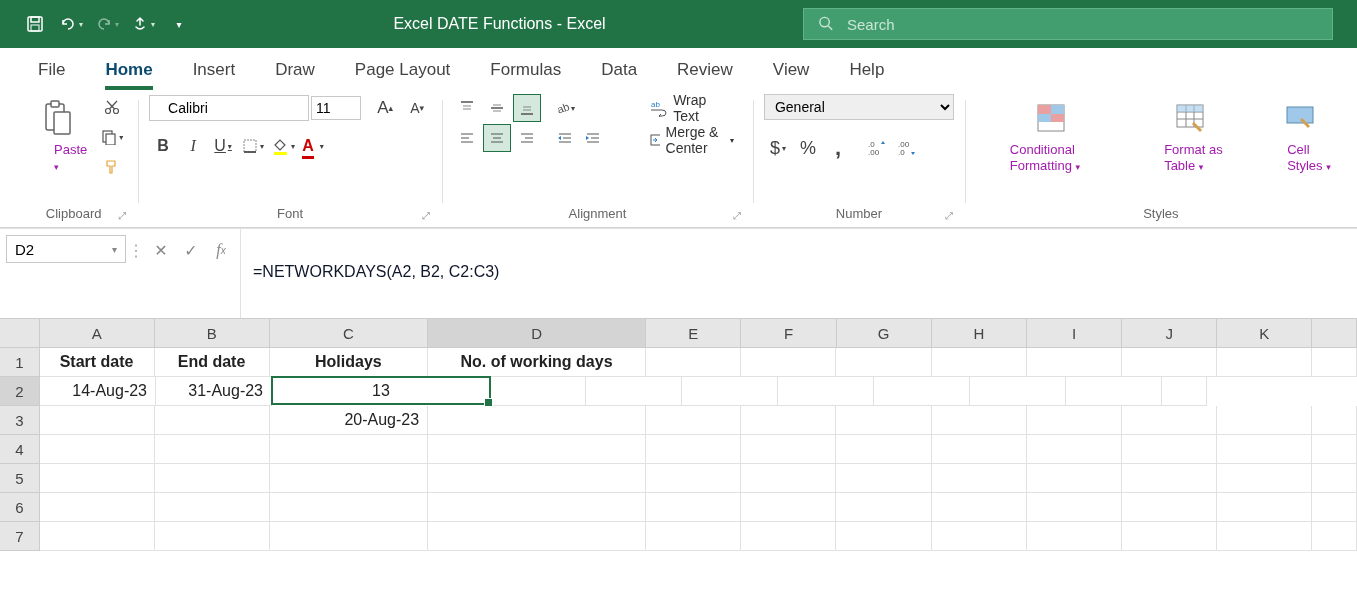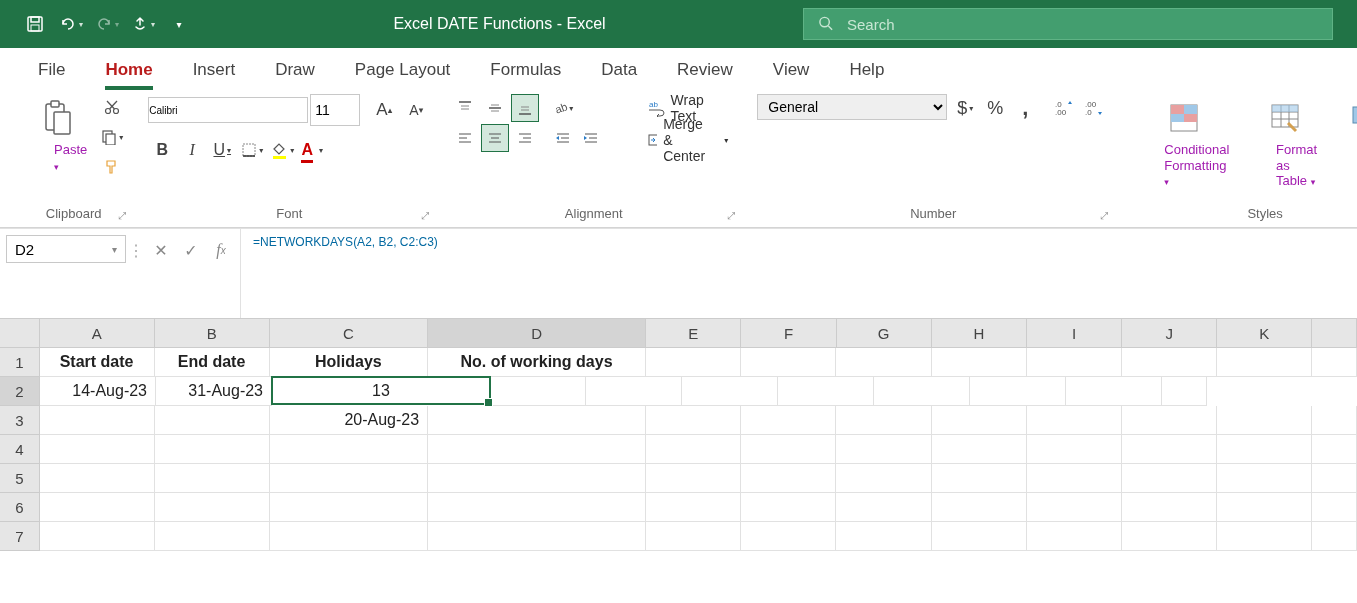"Home" .ribbon-tab.active { color: #b91c1c -> #0c4a6e }
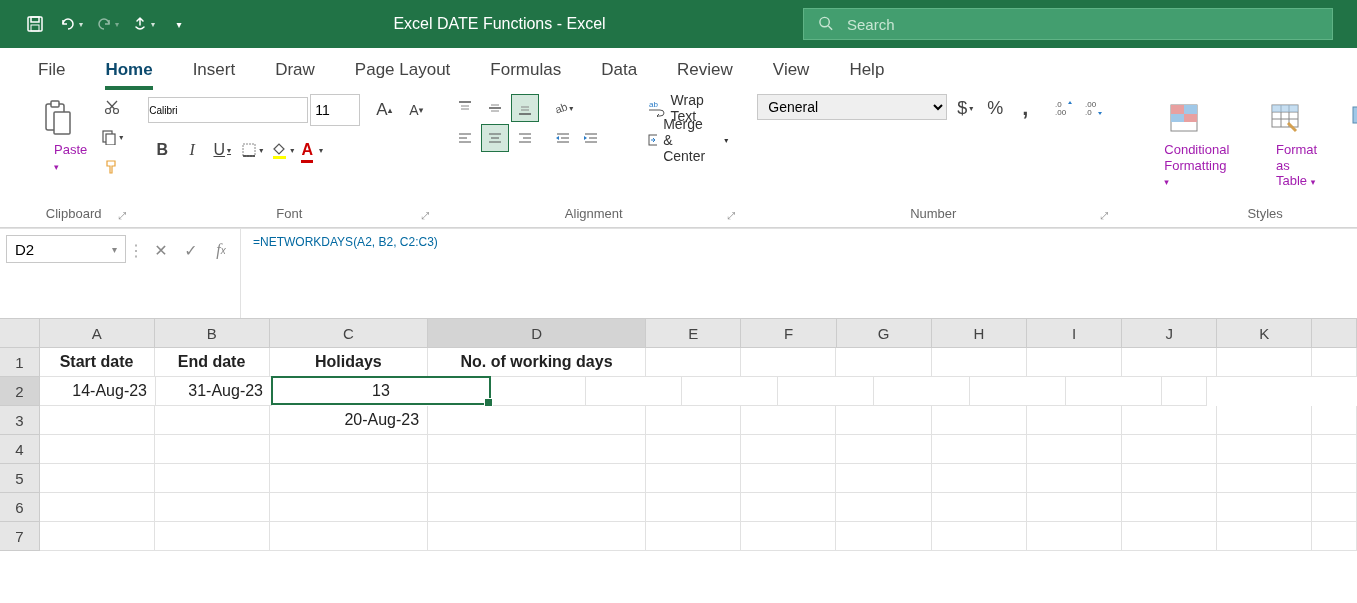"Calibri" .font-name-input { font-size: 10px -> 14px; padding: 0 0 -> 0 18px }
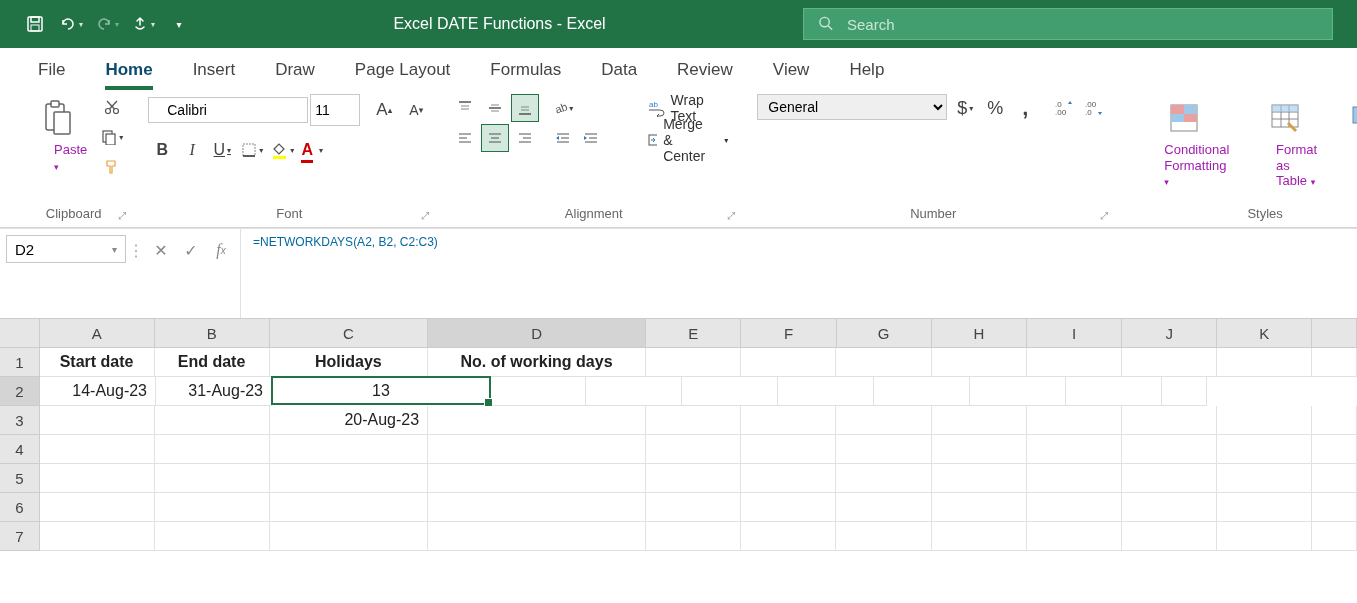"11" .font-size-input { height: 32px -> 24px }
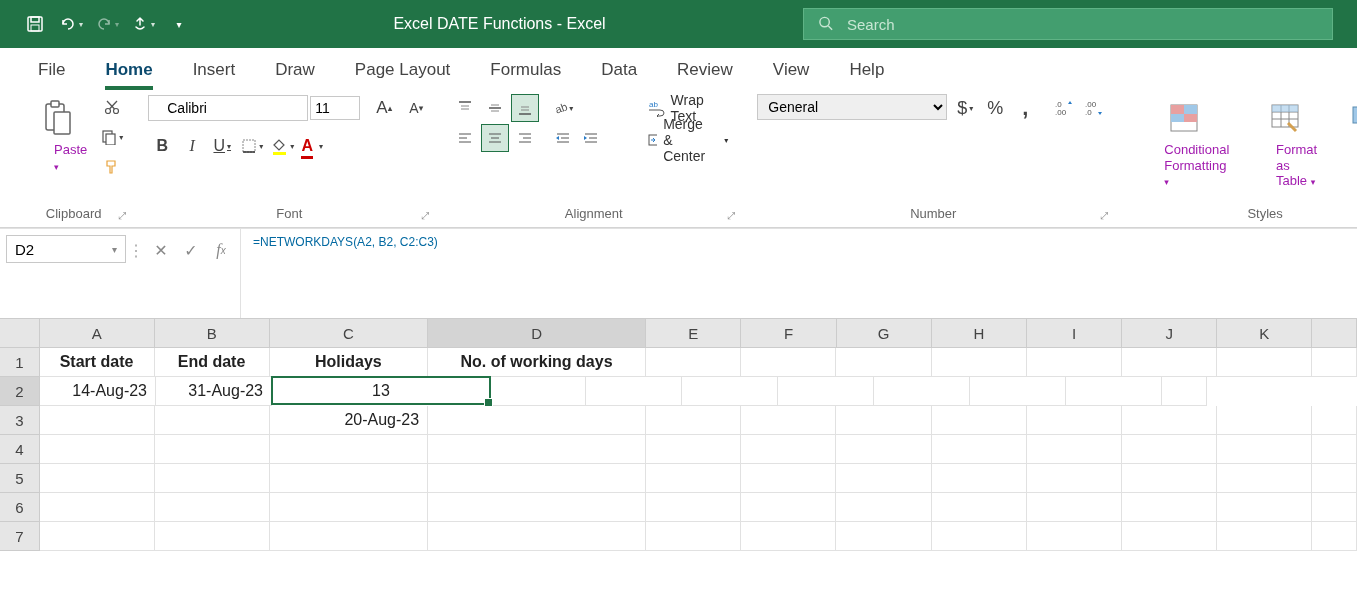"General" div.ribbon-group-content { flex-direction: row -> column }
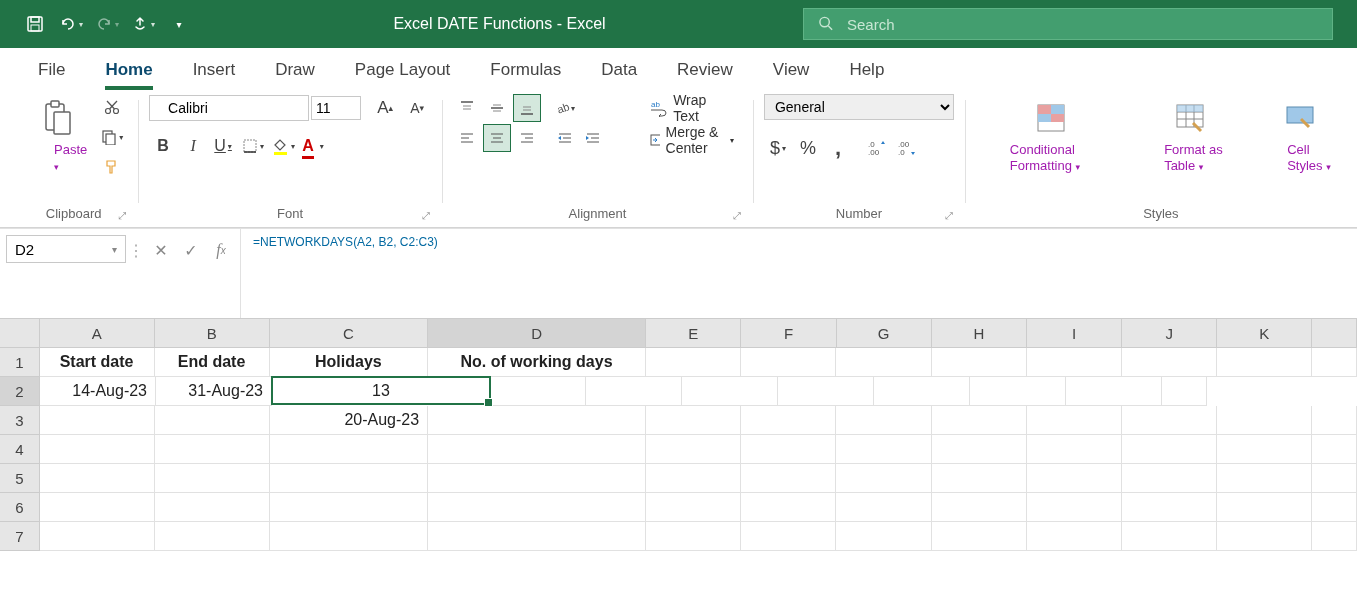"=NETWORKDAYS(A2, B2, C2:C3)" .formula-input { color: #0369a1 -> #0f172a; font-size: 12px -> 16px; margin-top: none -> 28px }
